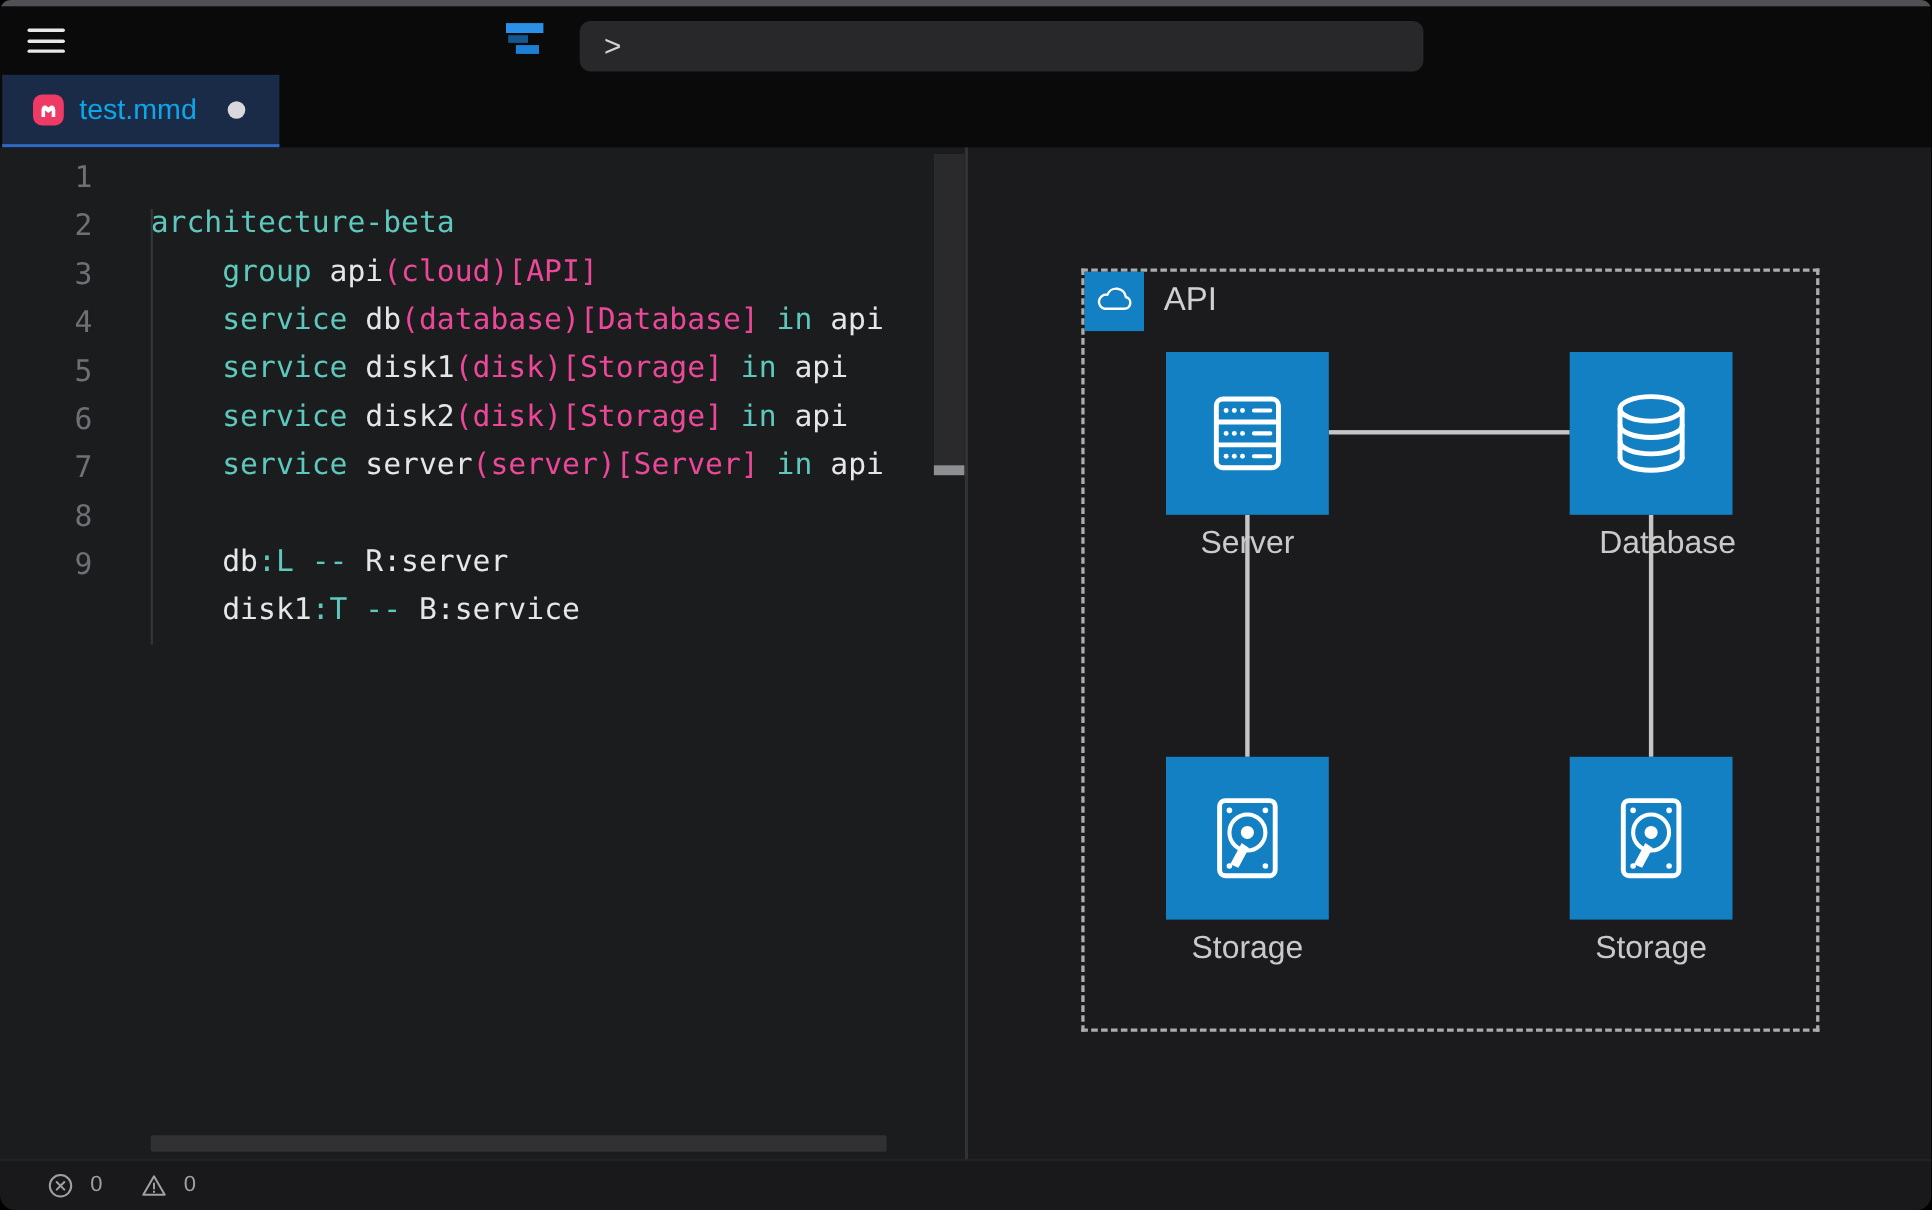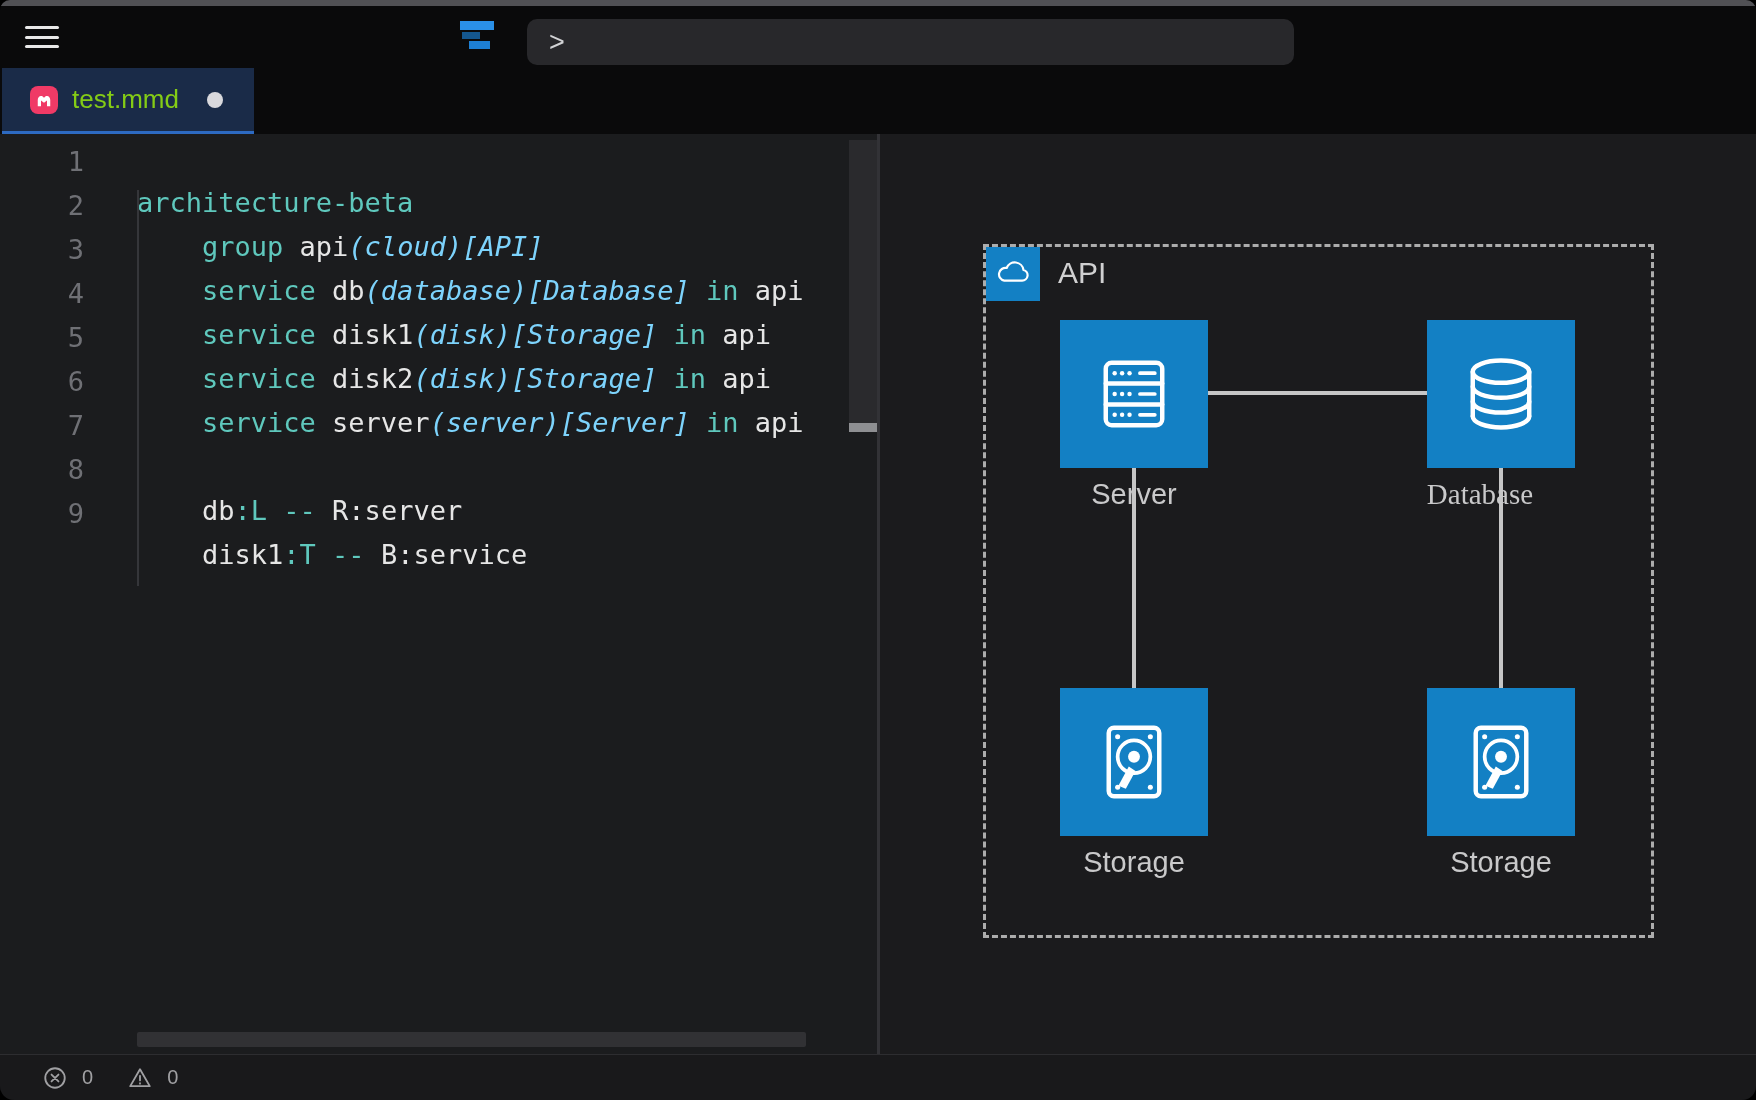"test.mmd" .tab-title { color: #84cc16 -> #0ea5e9 }
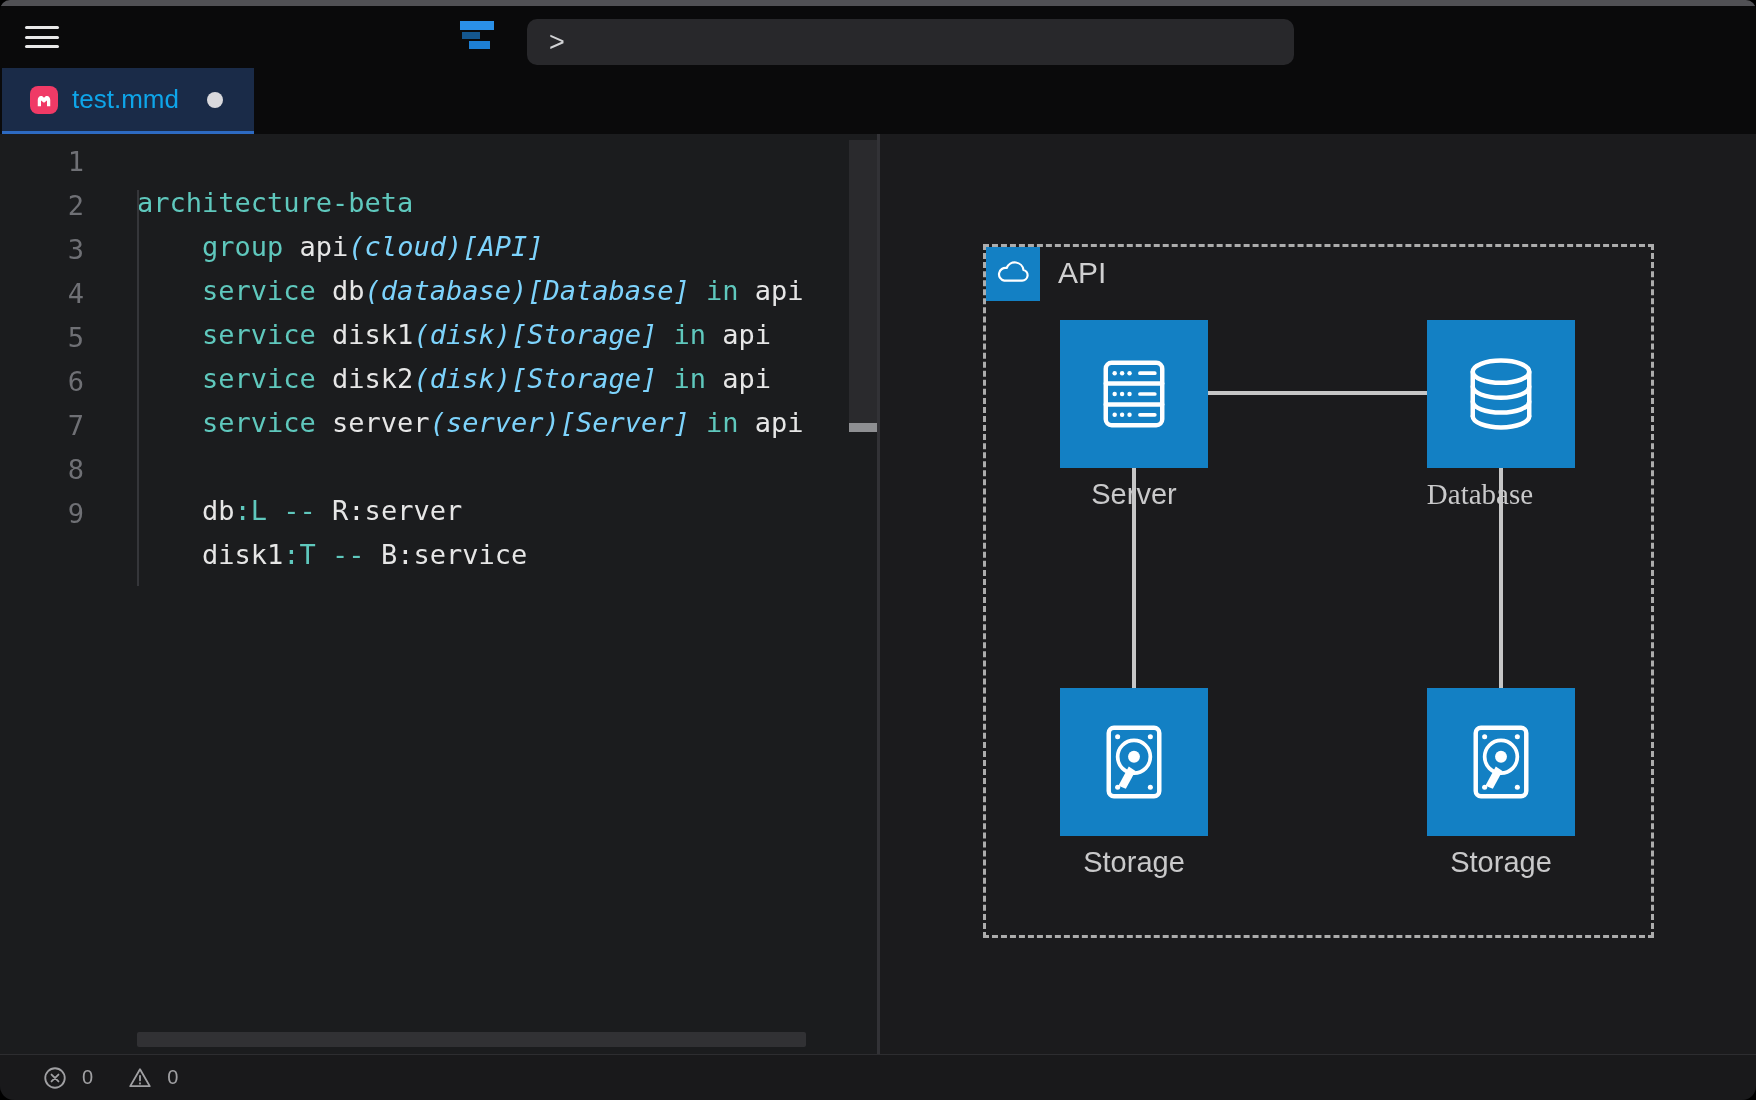"(cloud)[API]" .tok-pk { color: #7dd3fc -> #ec4899; font-style: italic -> none }
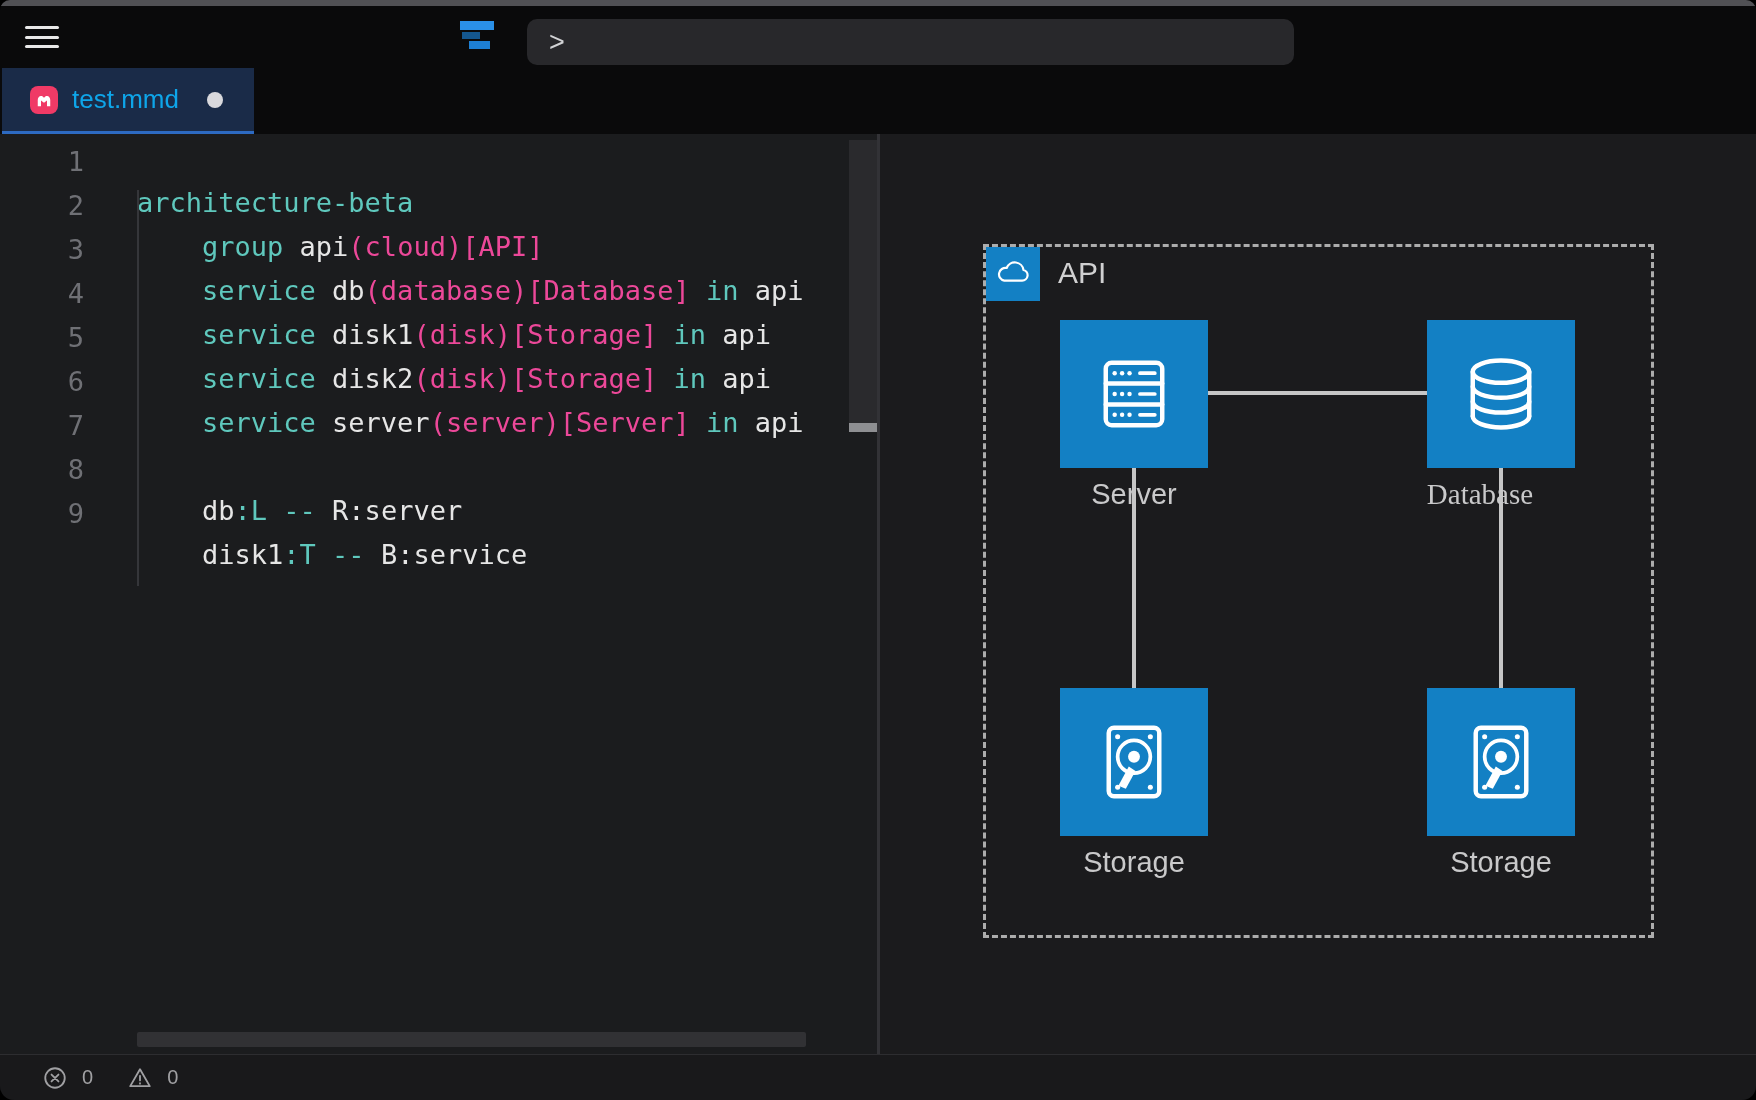"Database" div.node-label { font-family: Liberation Serif, serif -> none; left: 490px -> 526px }
